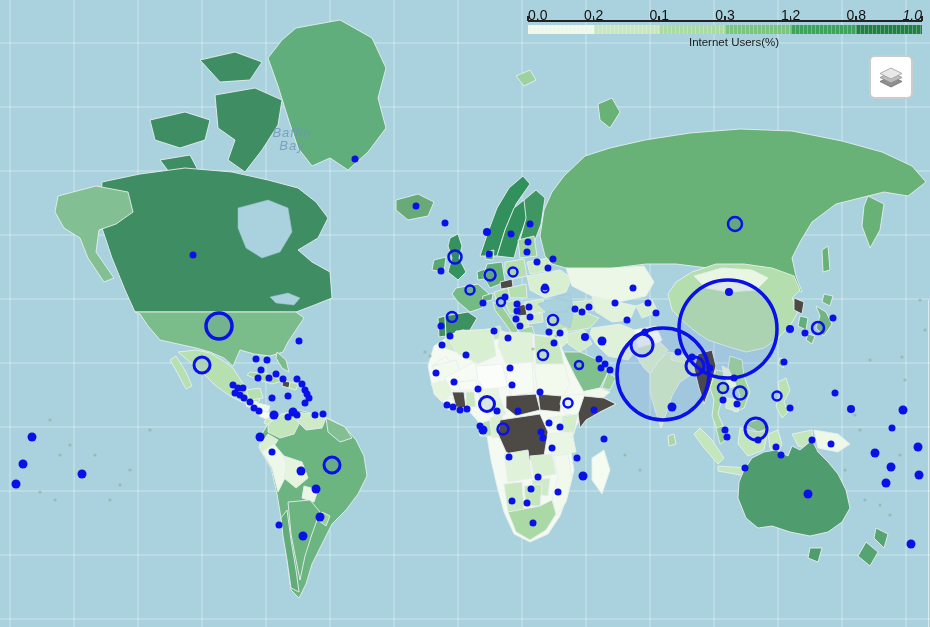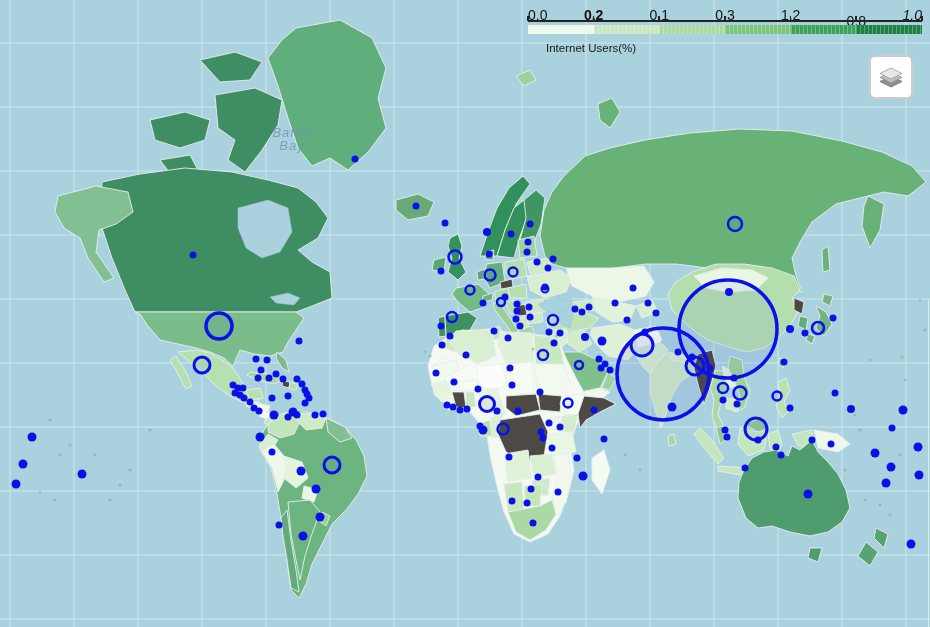"0.2" span { font-weight: bold -> none }
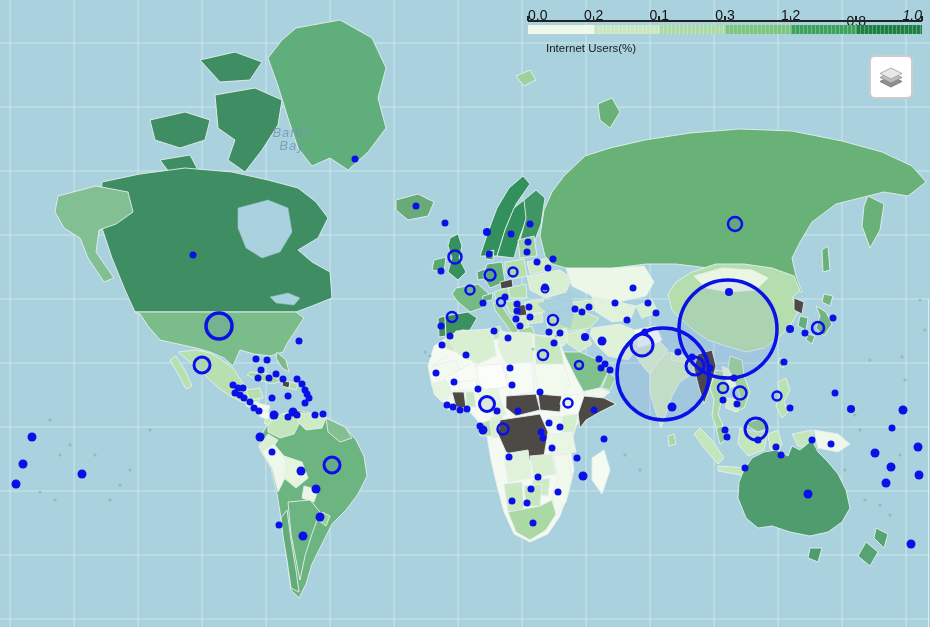"0.8" span { margin-top: 6px -> none }
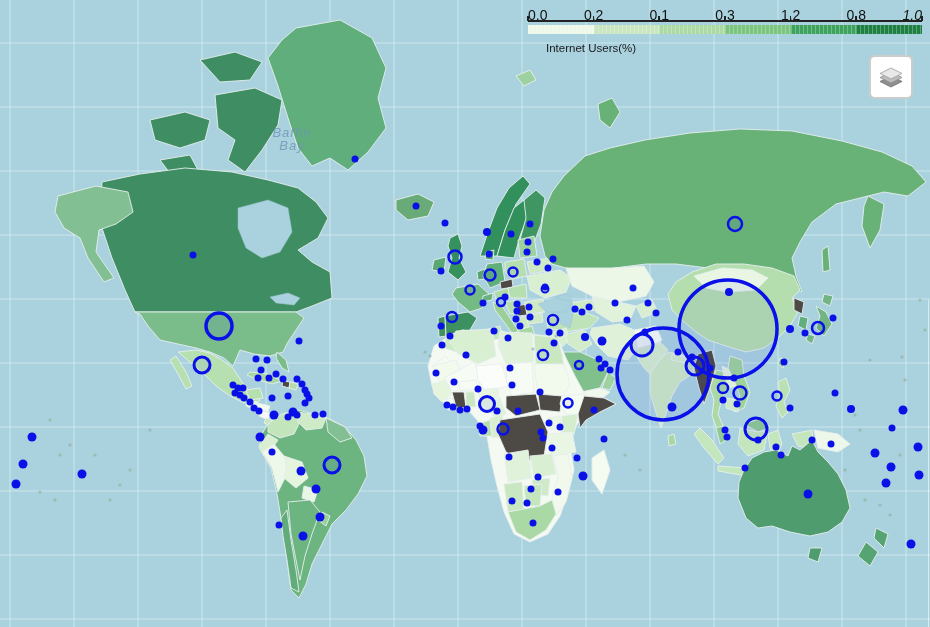"Internet Users(%)" #legend-title { margin-top: 8px -> 2px; text-align: none -> center }
